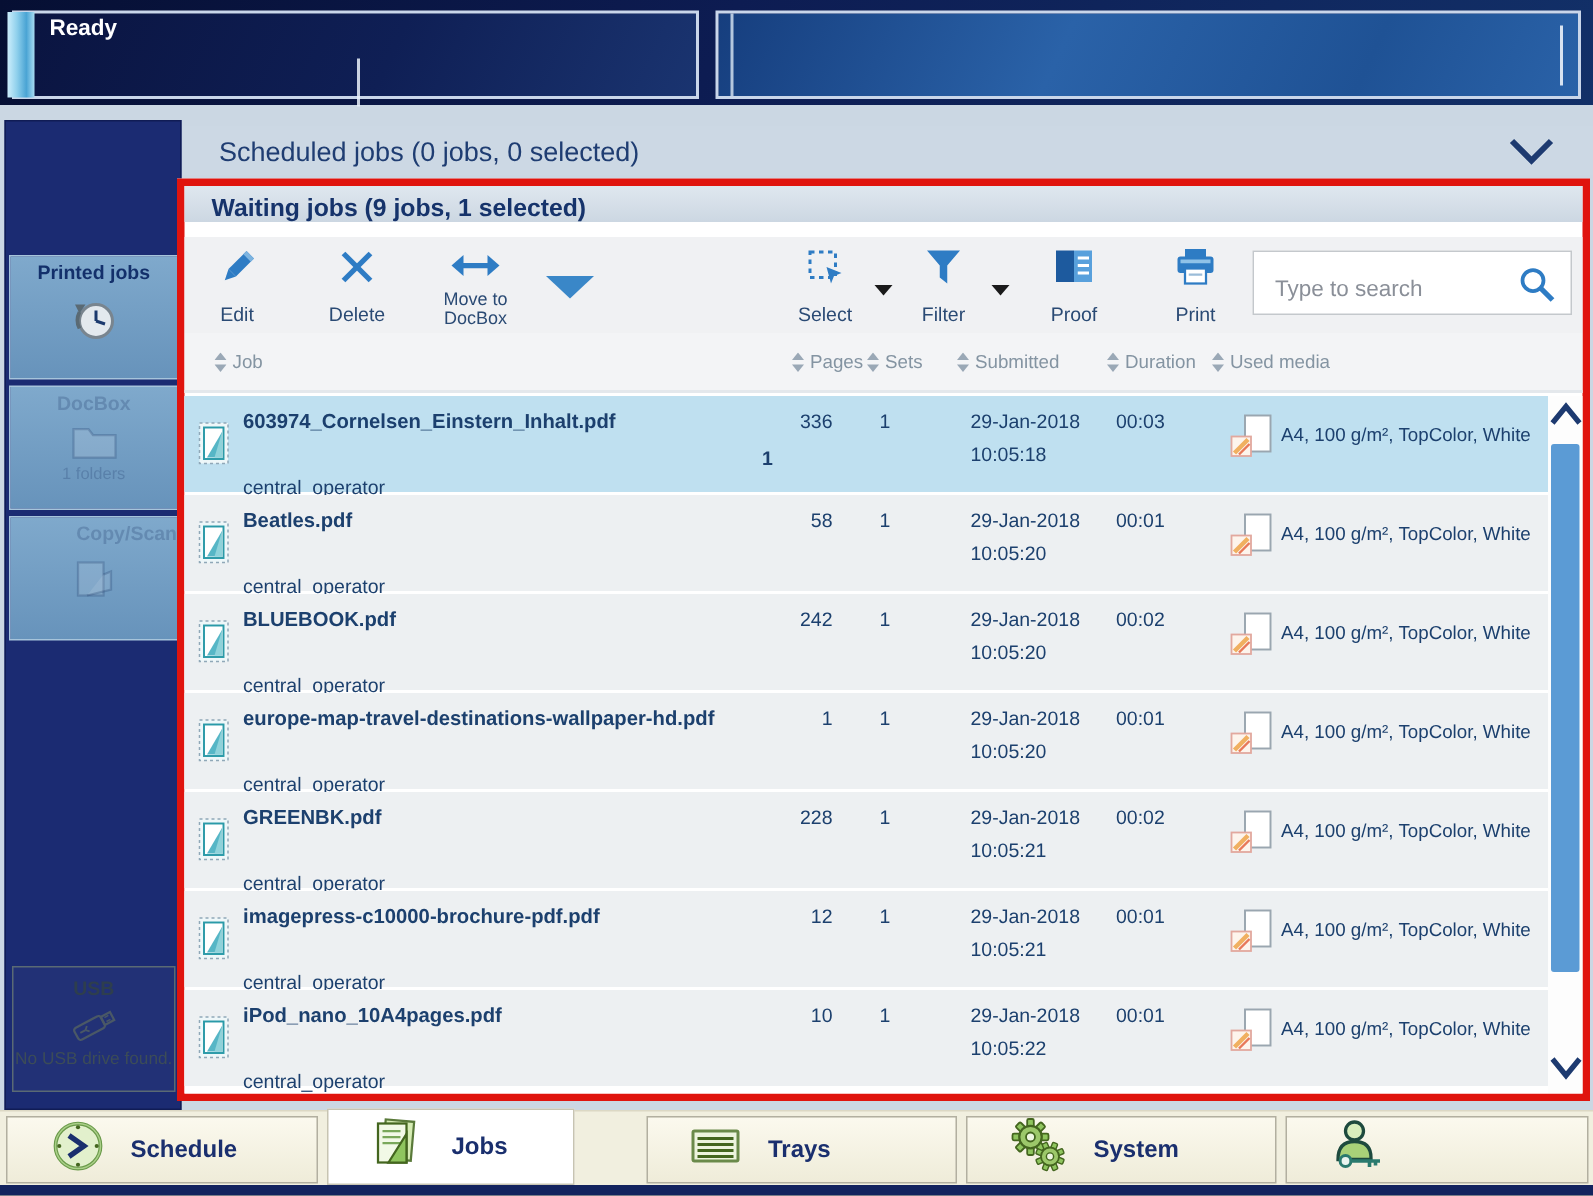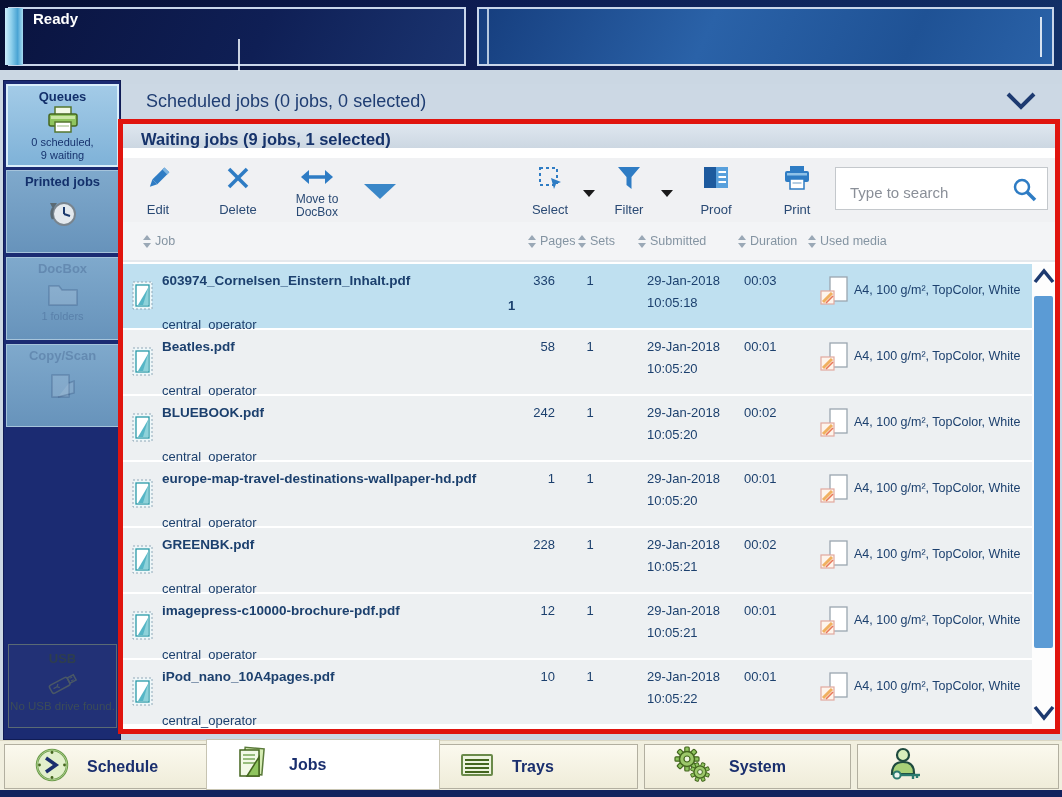"Queues" div.sbtn { html: <div> <div>Queues</div> <div> <svg> <rect></rect> <rect></rect> <rect></rect> <rect></rect> <line></line> </svg> </div> <div>0 scheduled,</div> <div>9 waiting</div> </div> -> none }
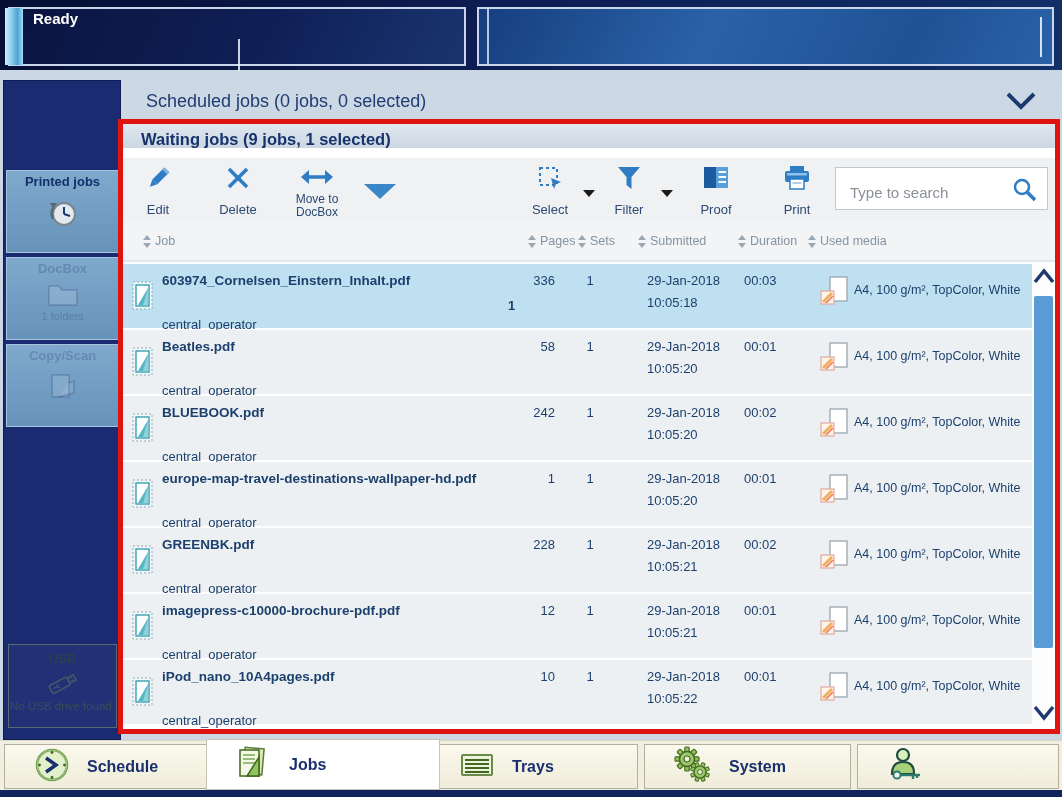"Copy/Scan" div.sbtn { text-align: none -> right }
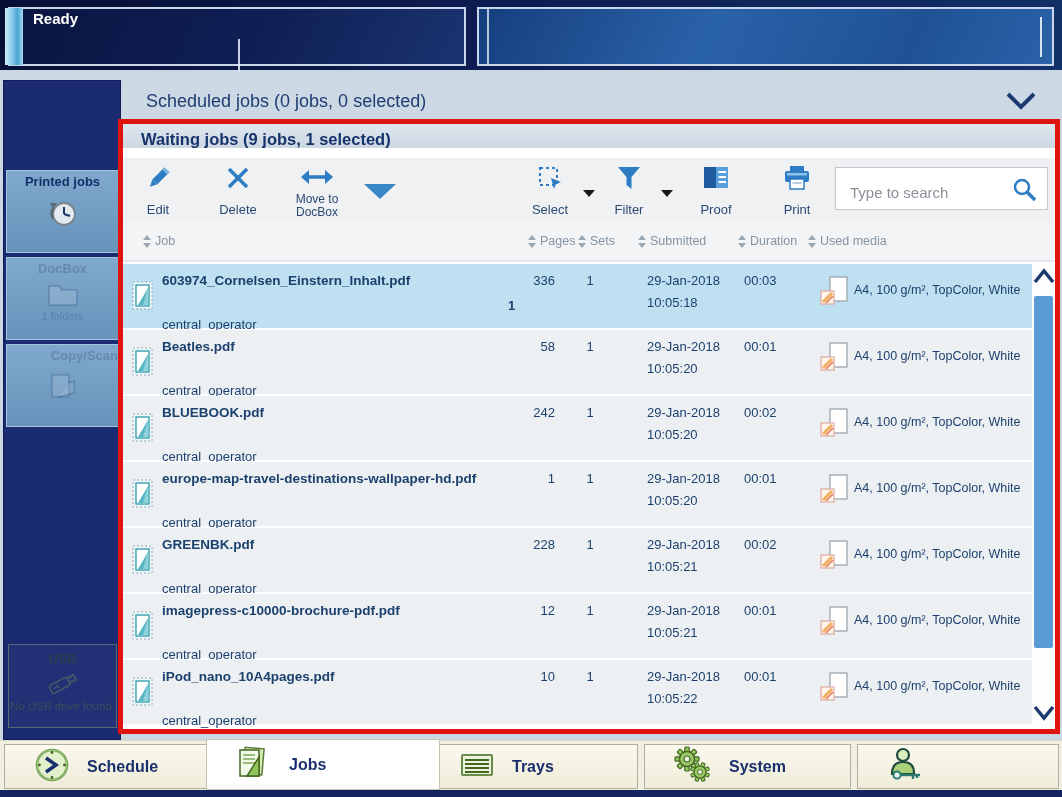"Jobs" div.tab { left: 206px -> 218px; width: 234px -> 165px }
